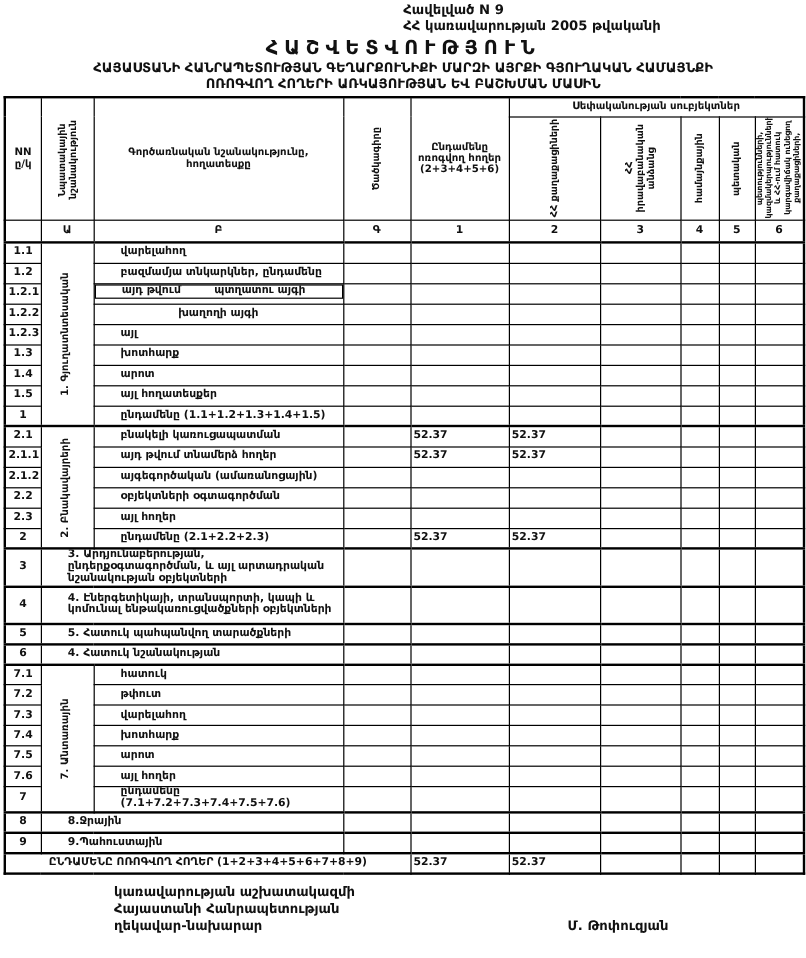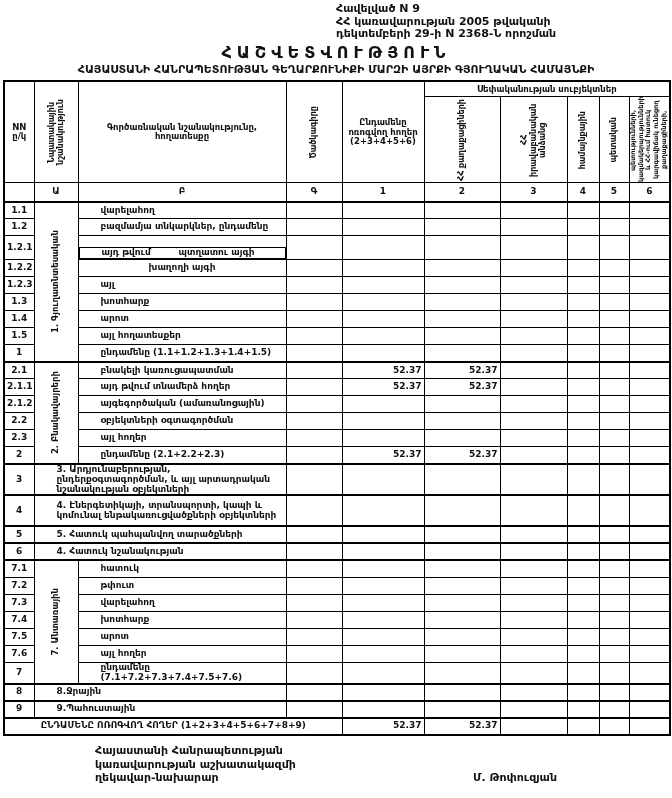"դեկտեմբերի 29-ի N 2368-Ն որոշման" div { html: <div>դեկտեմբերի 29-ի N 2368-Ն որոշման</div> -> none }
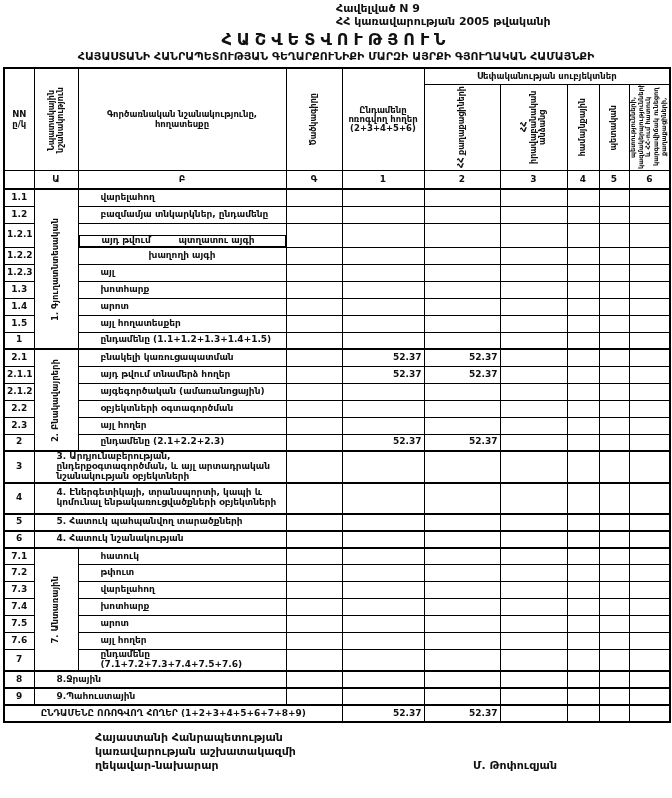"ՈՌՈԳՎՈՂ ՀՈՂԵՐԻ ԱՌԿԱՅՈՒԹՅԱՆ ԵՎ ԲԱՇԽՄԱՆ" div.title-sub2 { html: none -> <div>ՈՌՈԳՎՈՂ ՀՈՂԵՐԻ ԱՌԿԱՅՈՒԹՅԱՆ ԵՎ ԲԱՇԽՄԱՆ ՄԱՍԻՆ</div> }
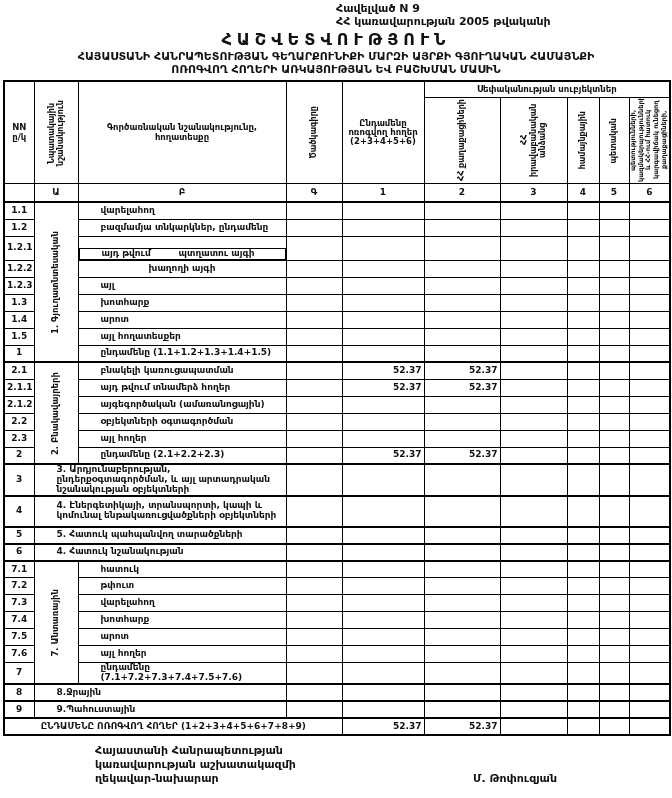"այդ թվում" .split { margin-top: 11px -> none }
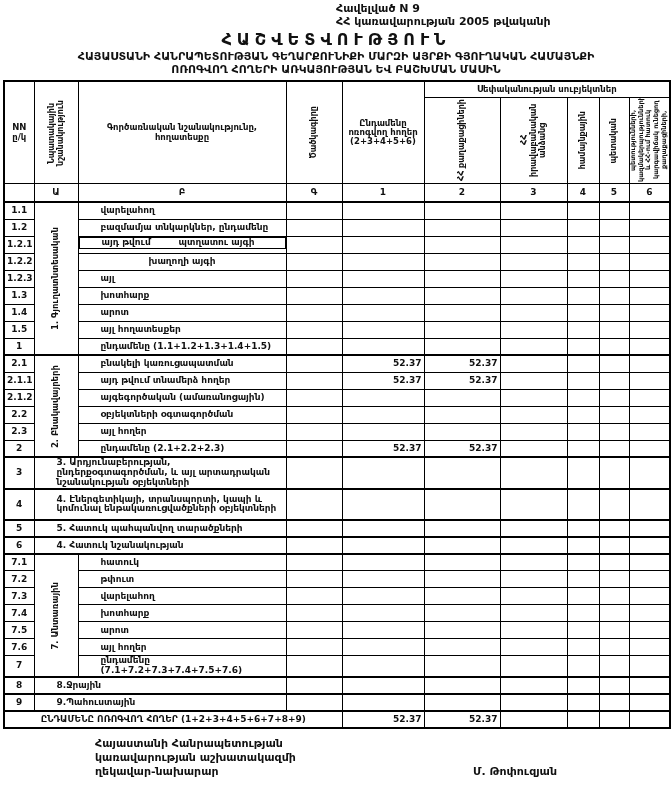"52.37" .val { text-align: right -> left }
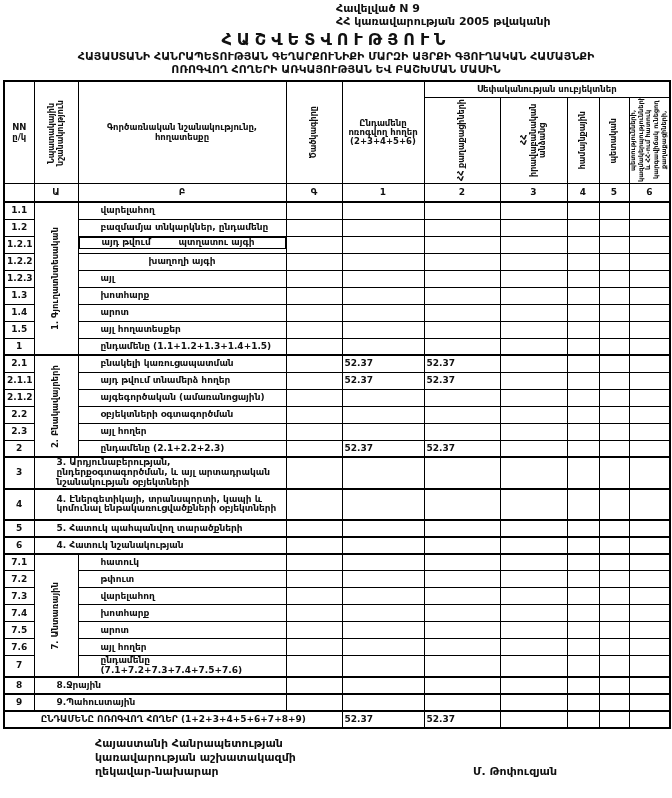"Հայաստանի Հանրապետության" div { order: before "կառավարության աշխատակազմի" -> after "կառավարության աշխատակազմի" }
